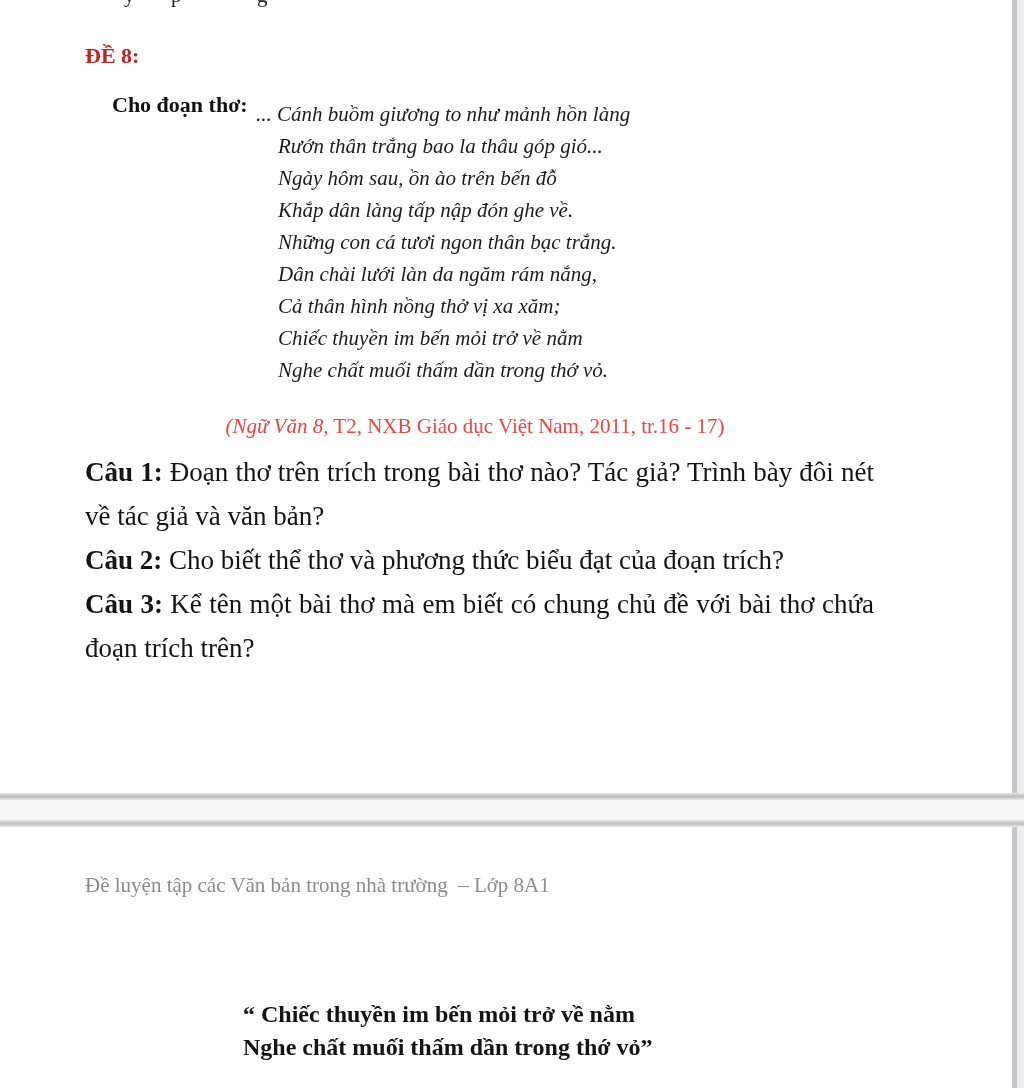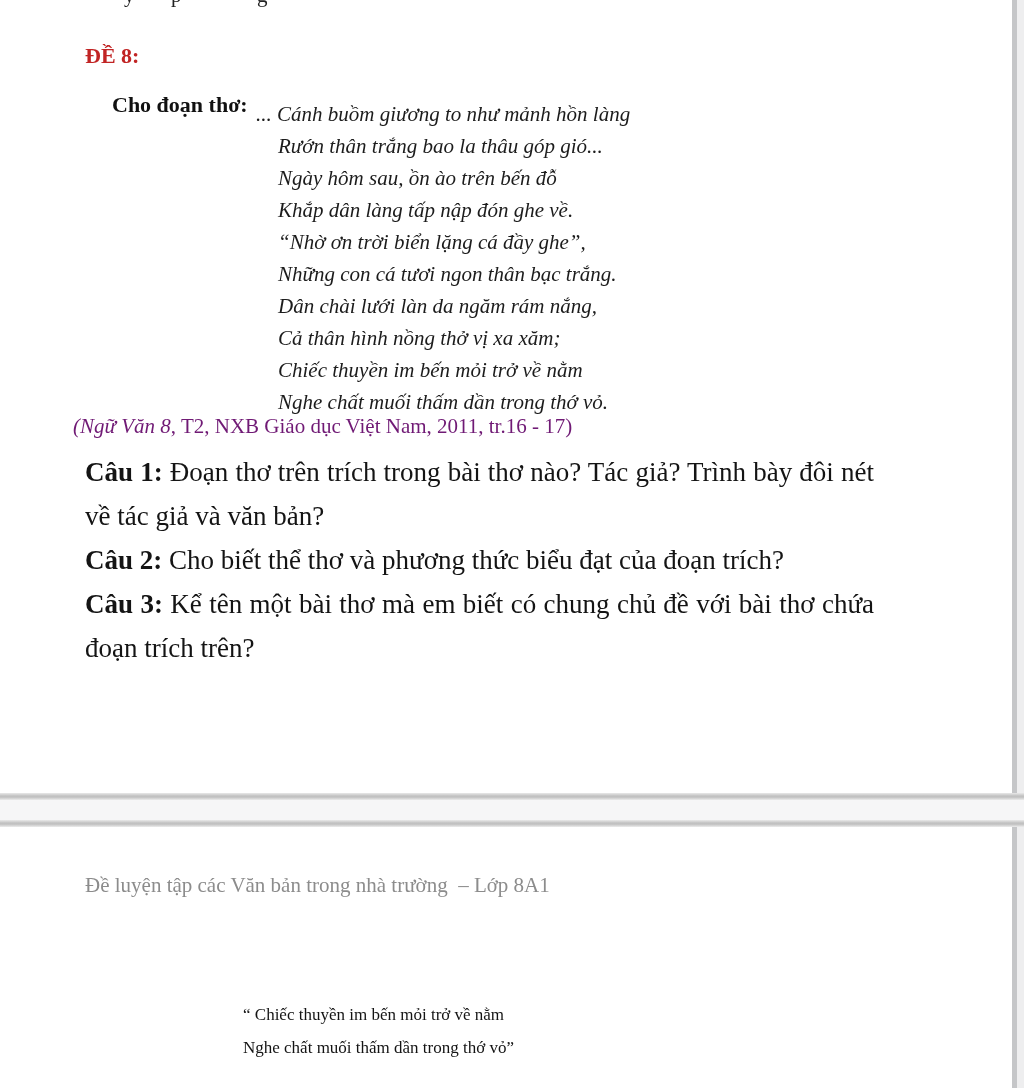"“Nhờ ơn trời biển lặng" div { html: <div>“Nhờ ơn trời biển lặng cá đầy ghe”,</div> -> none }
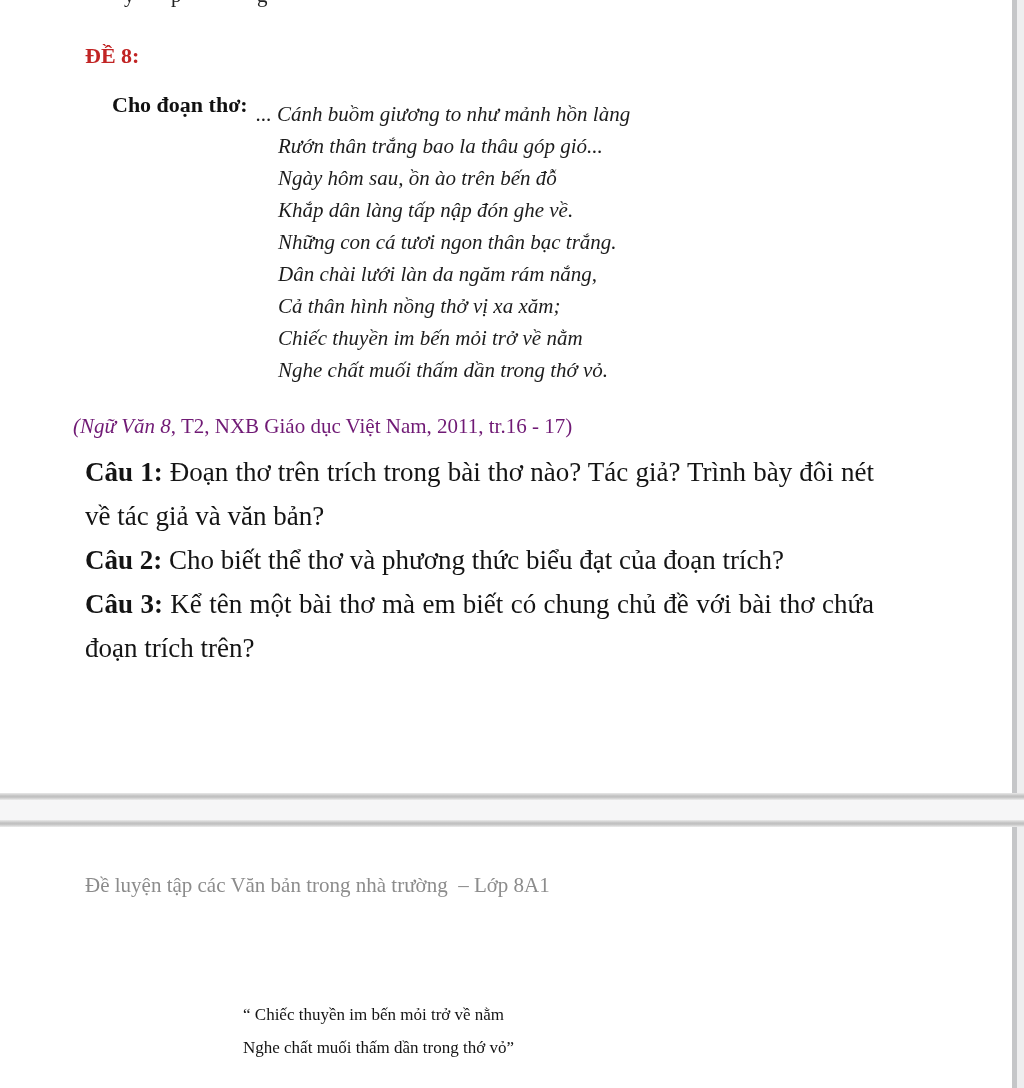"(Ngữ Văn 8, T2, NXB" .citation { color: #701a75 -> #ef4444; left: 73px -> 80px; text-align: none -> center }
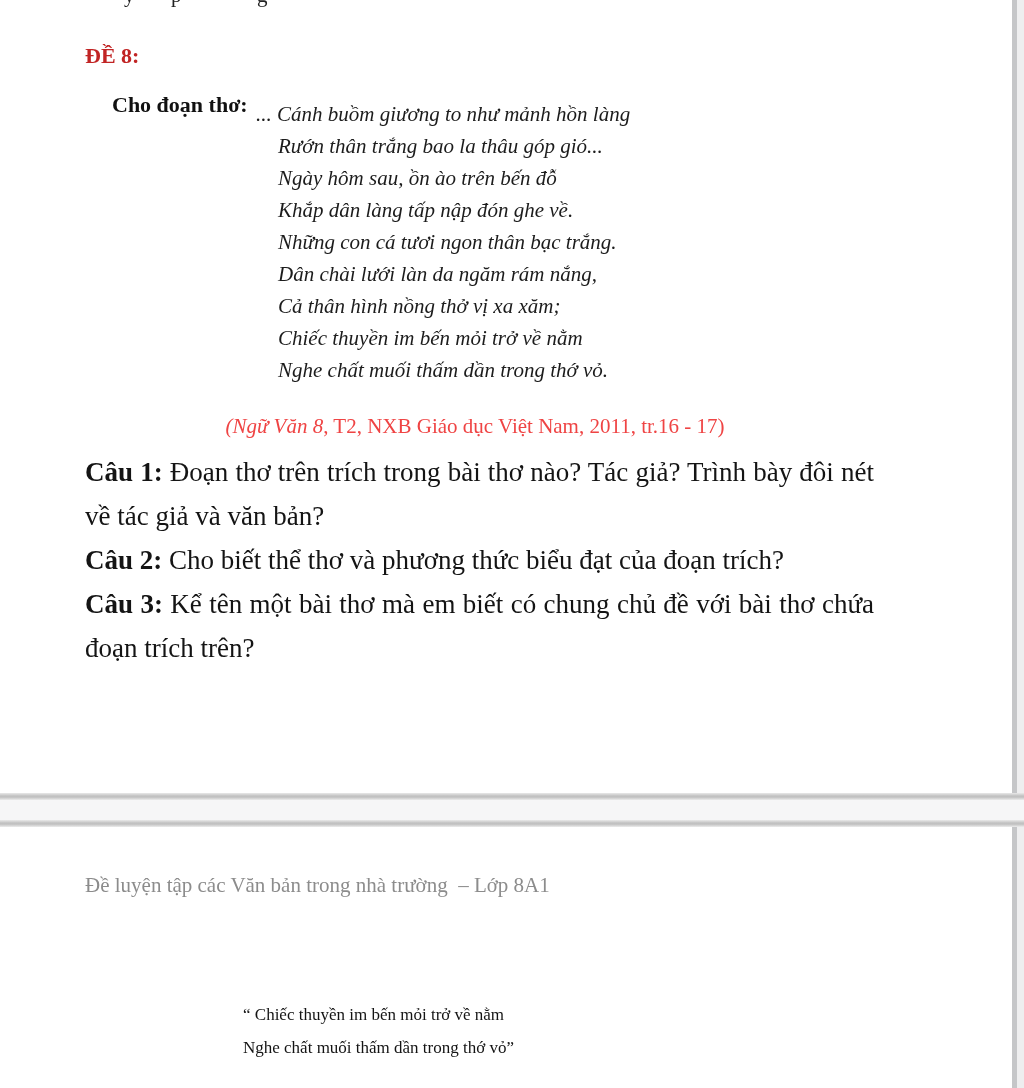"“ Chiếc thuyền im bến" .quotes { font-size: 17px -> 24px; font-weight: none -> bold }
